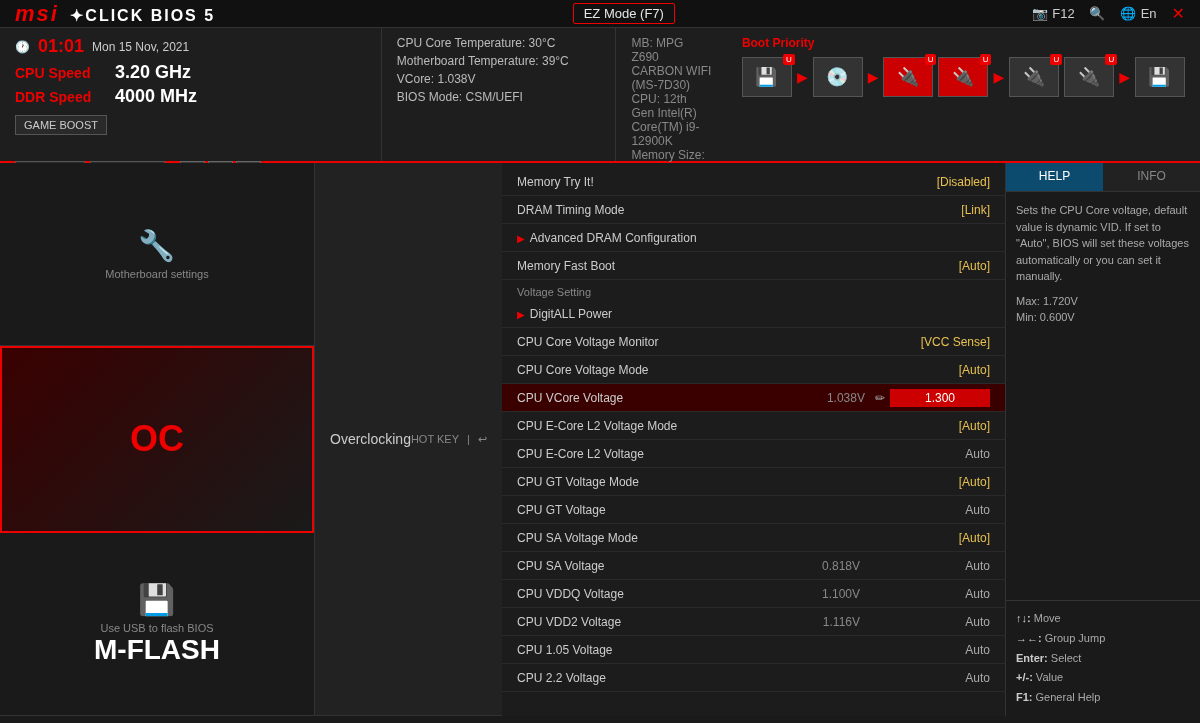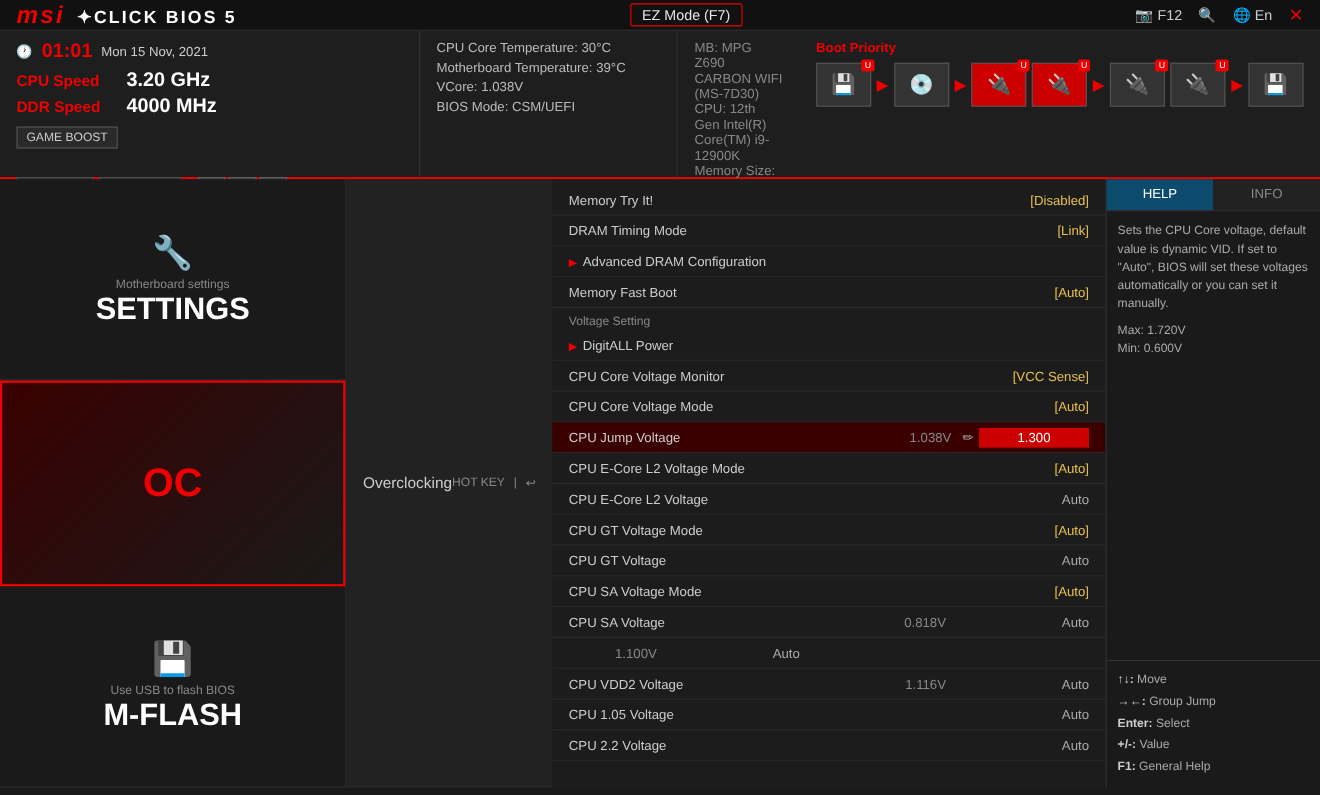"SETTINGS" div.si-title { html: <div>SETTINGS</div> -> none }
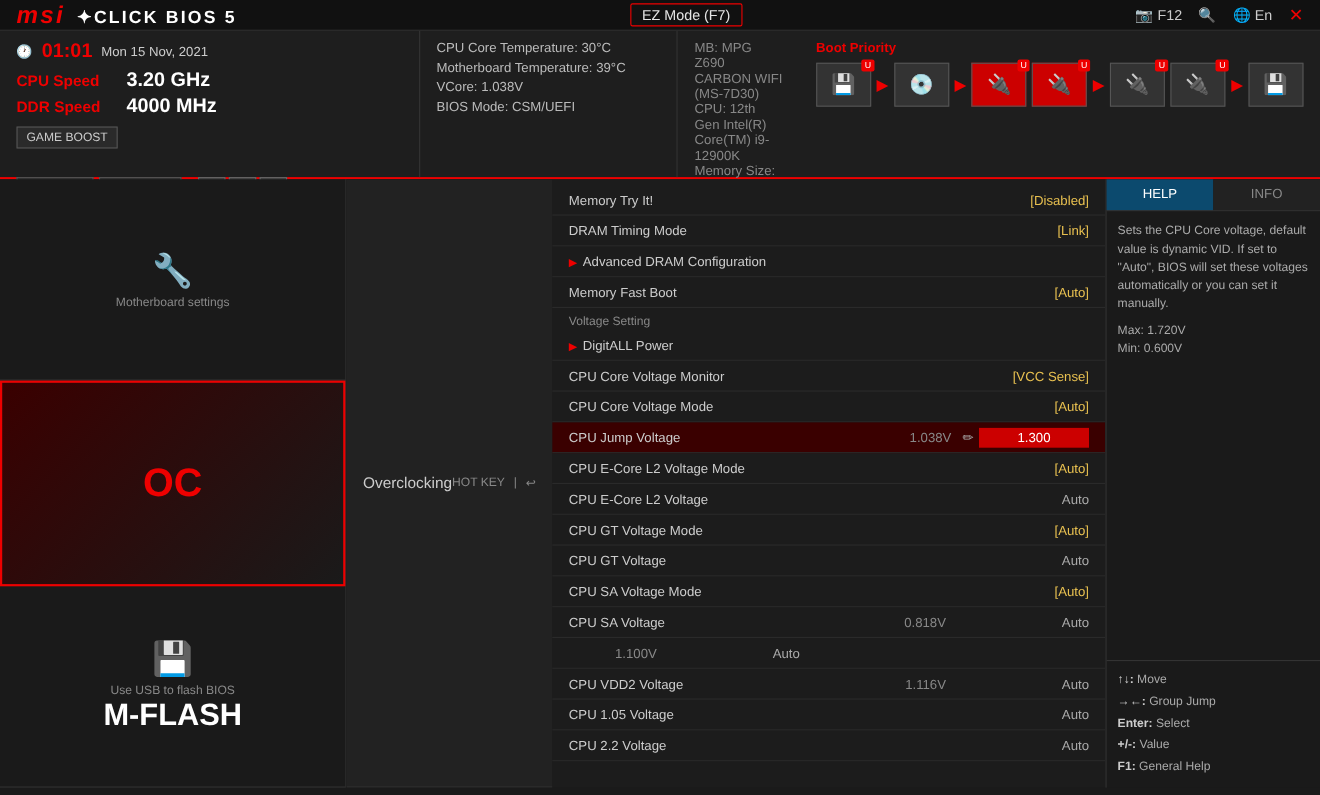"CPU Jump Voltage" span.setting-name { text: Jump -> VCore }
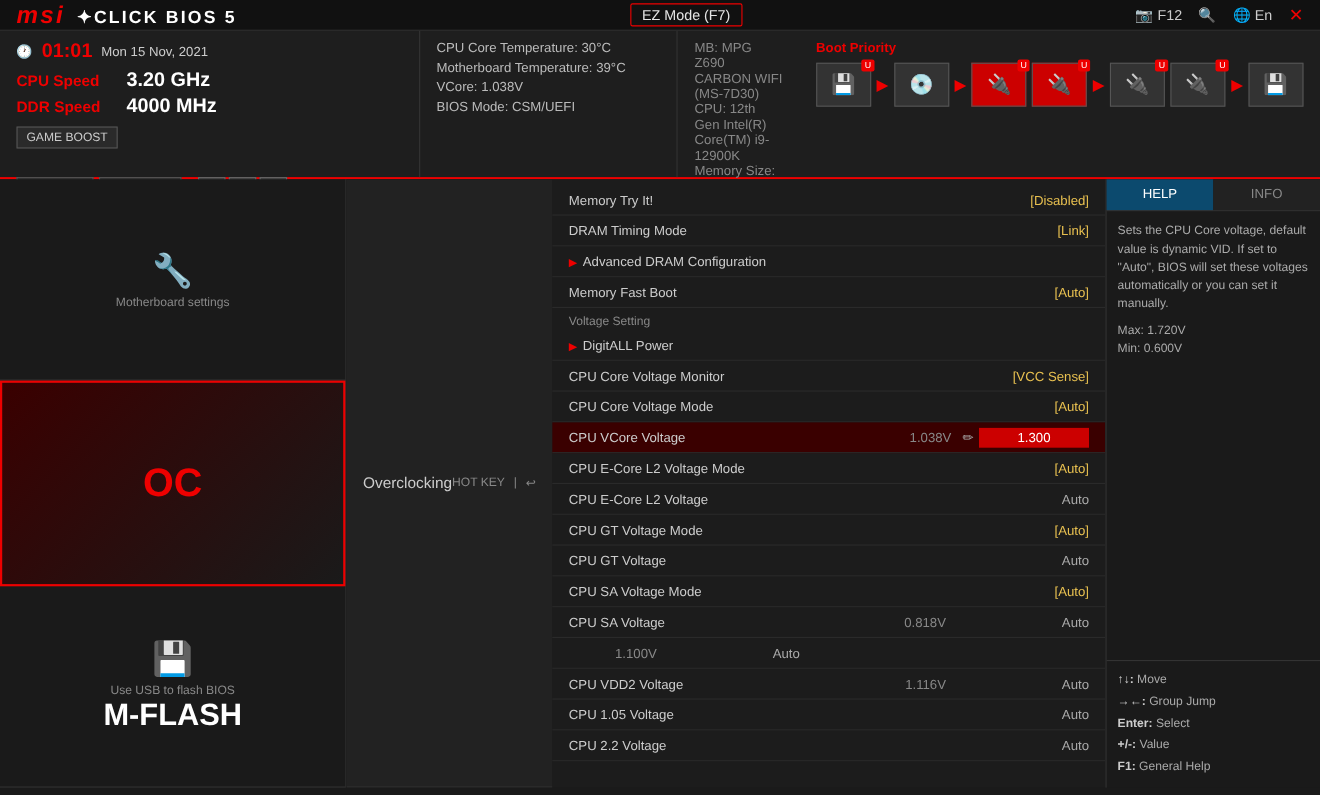"CPU VDDQ Voltage" span.setting-name { html: none -> <span>CPU VDDQ Voltage</span> }
